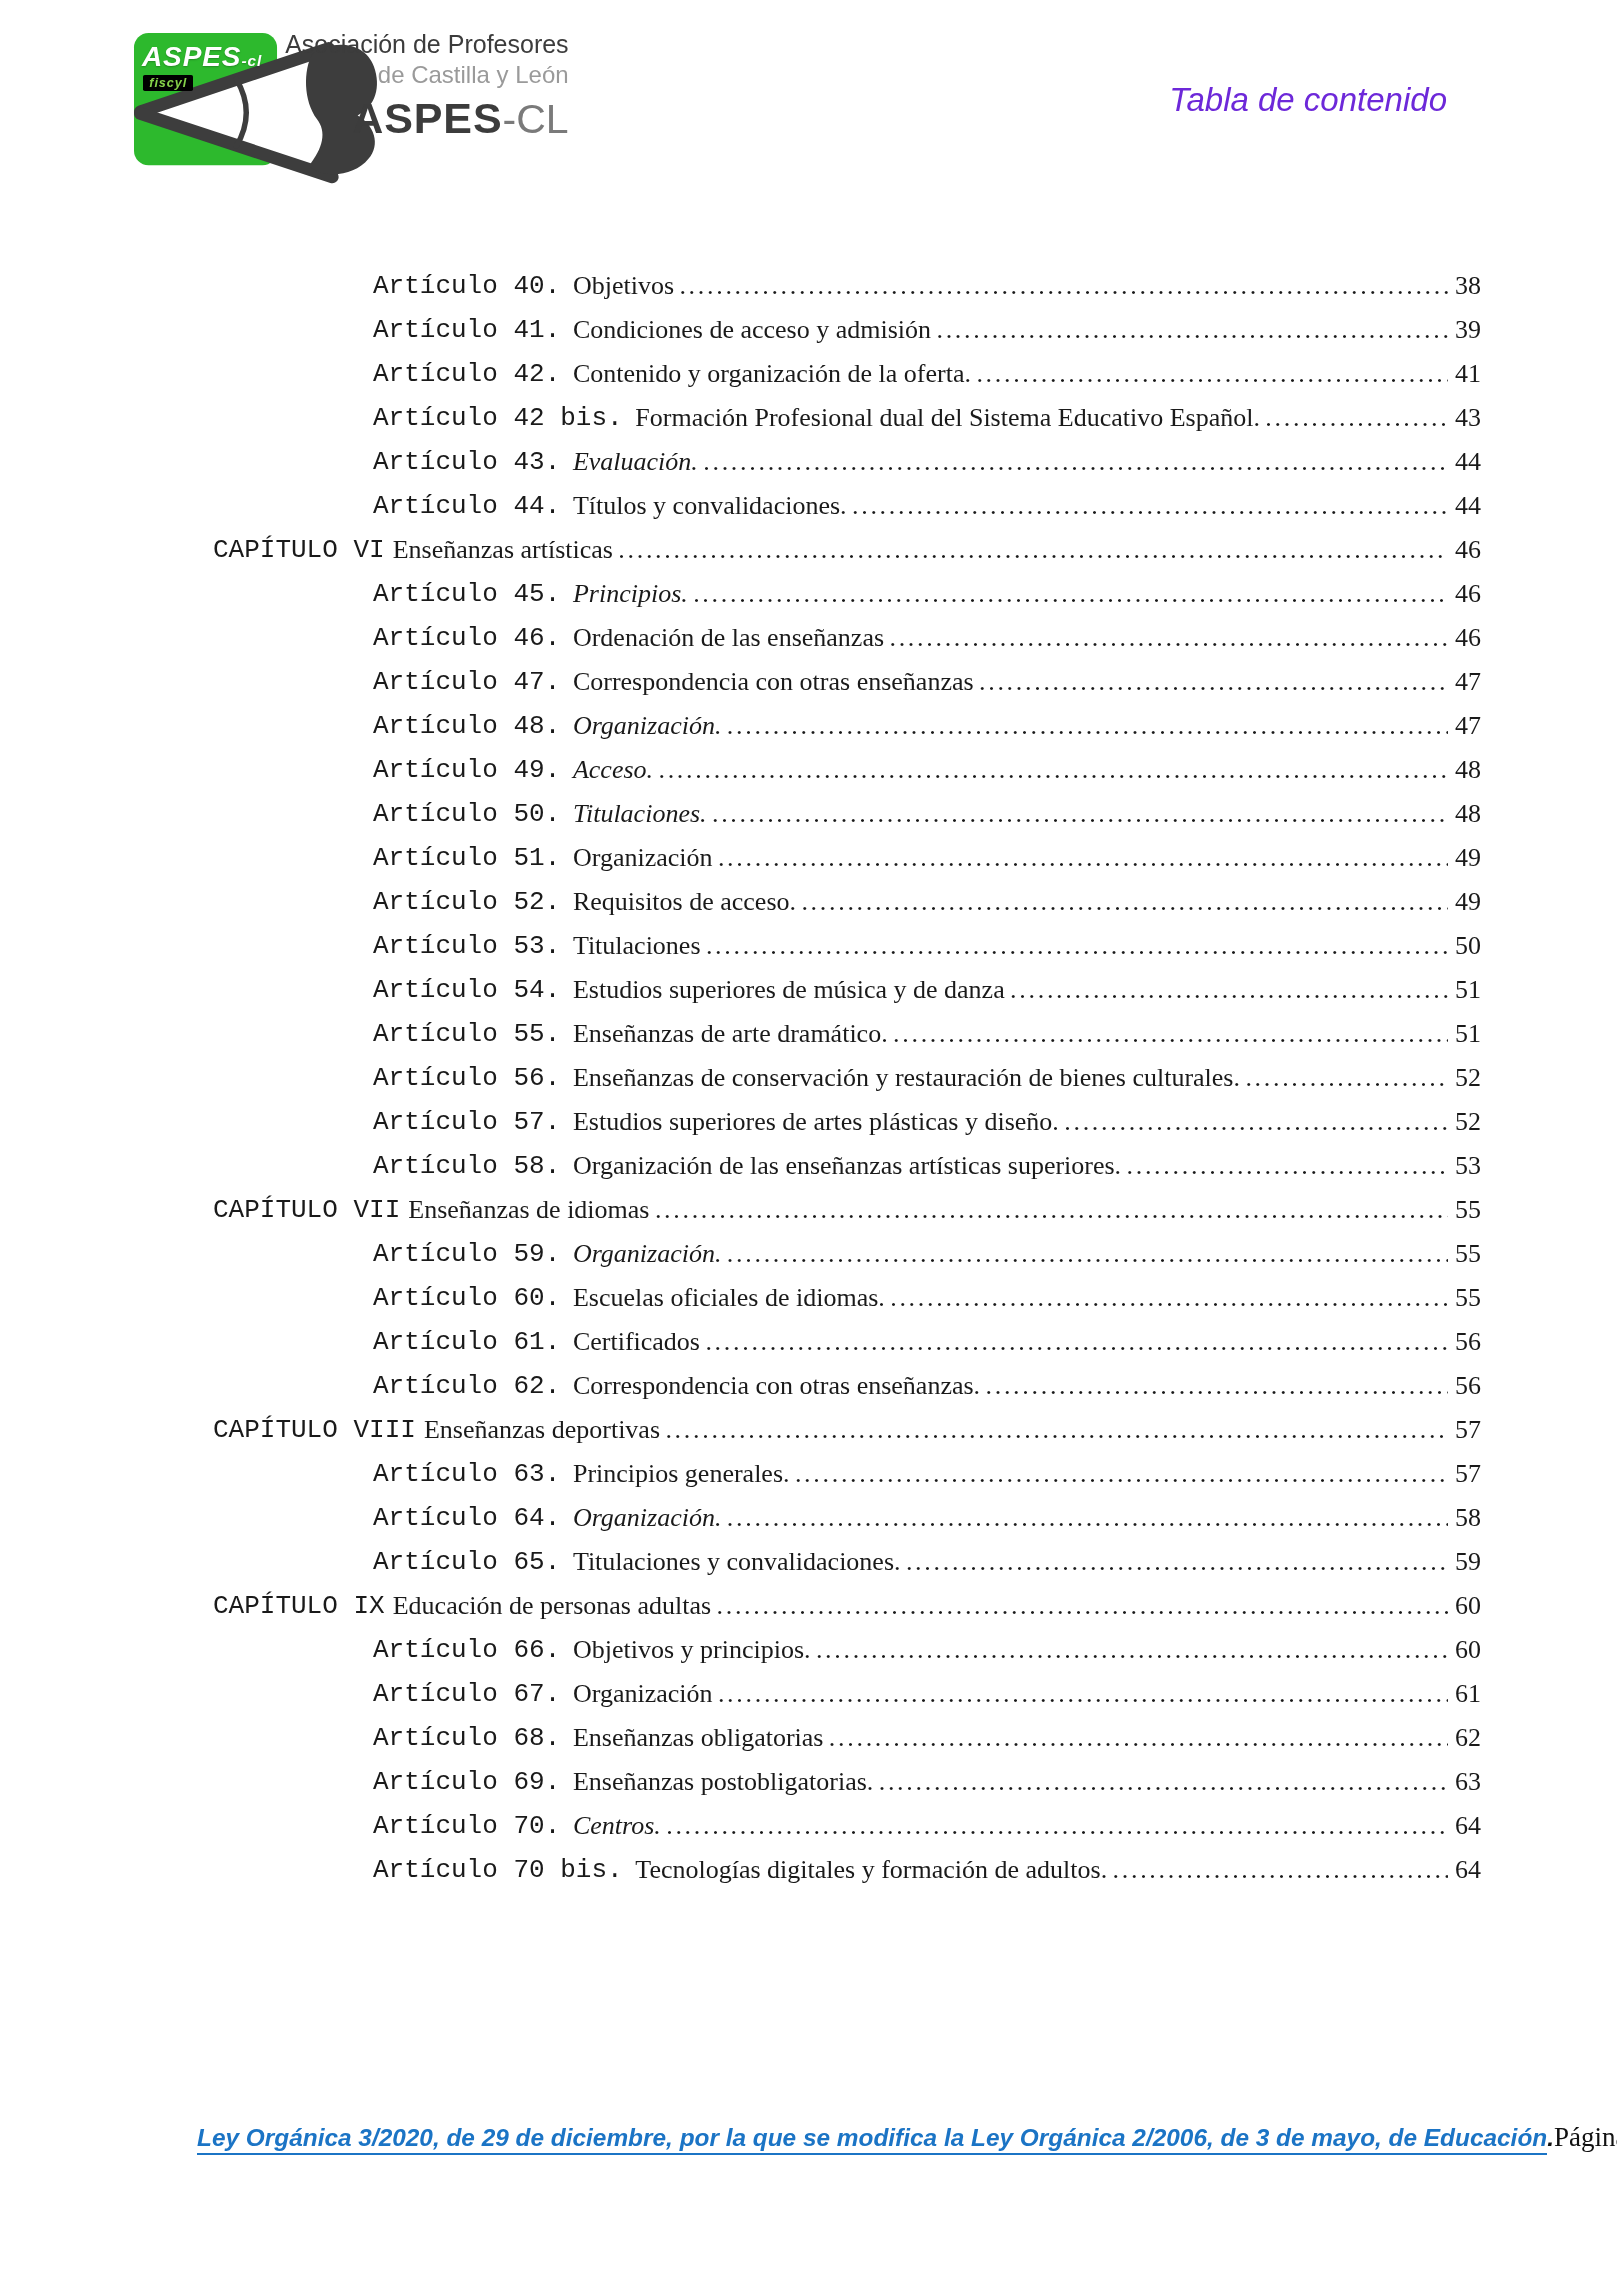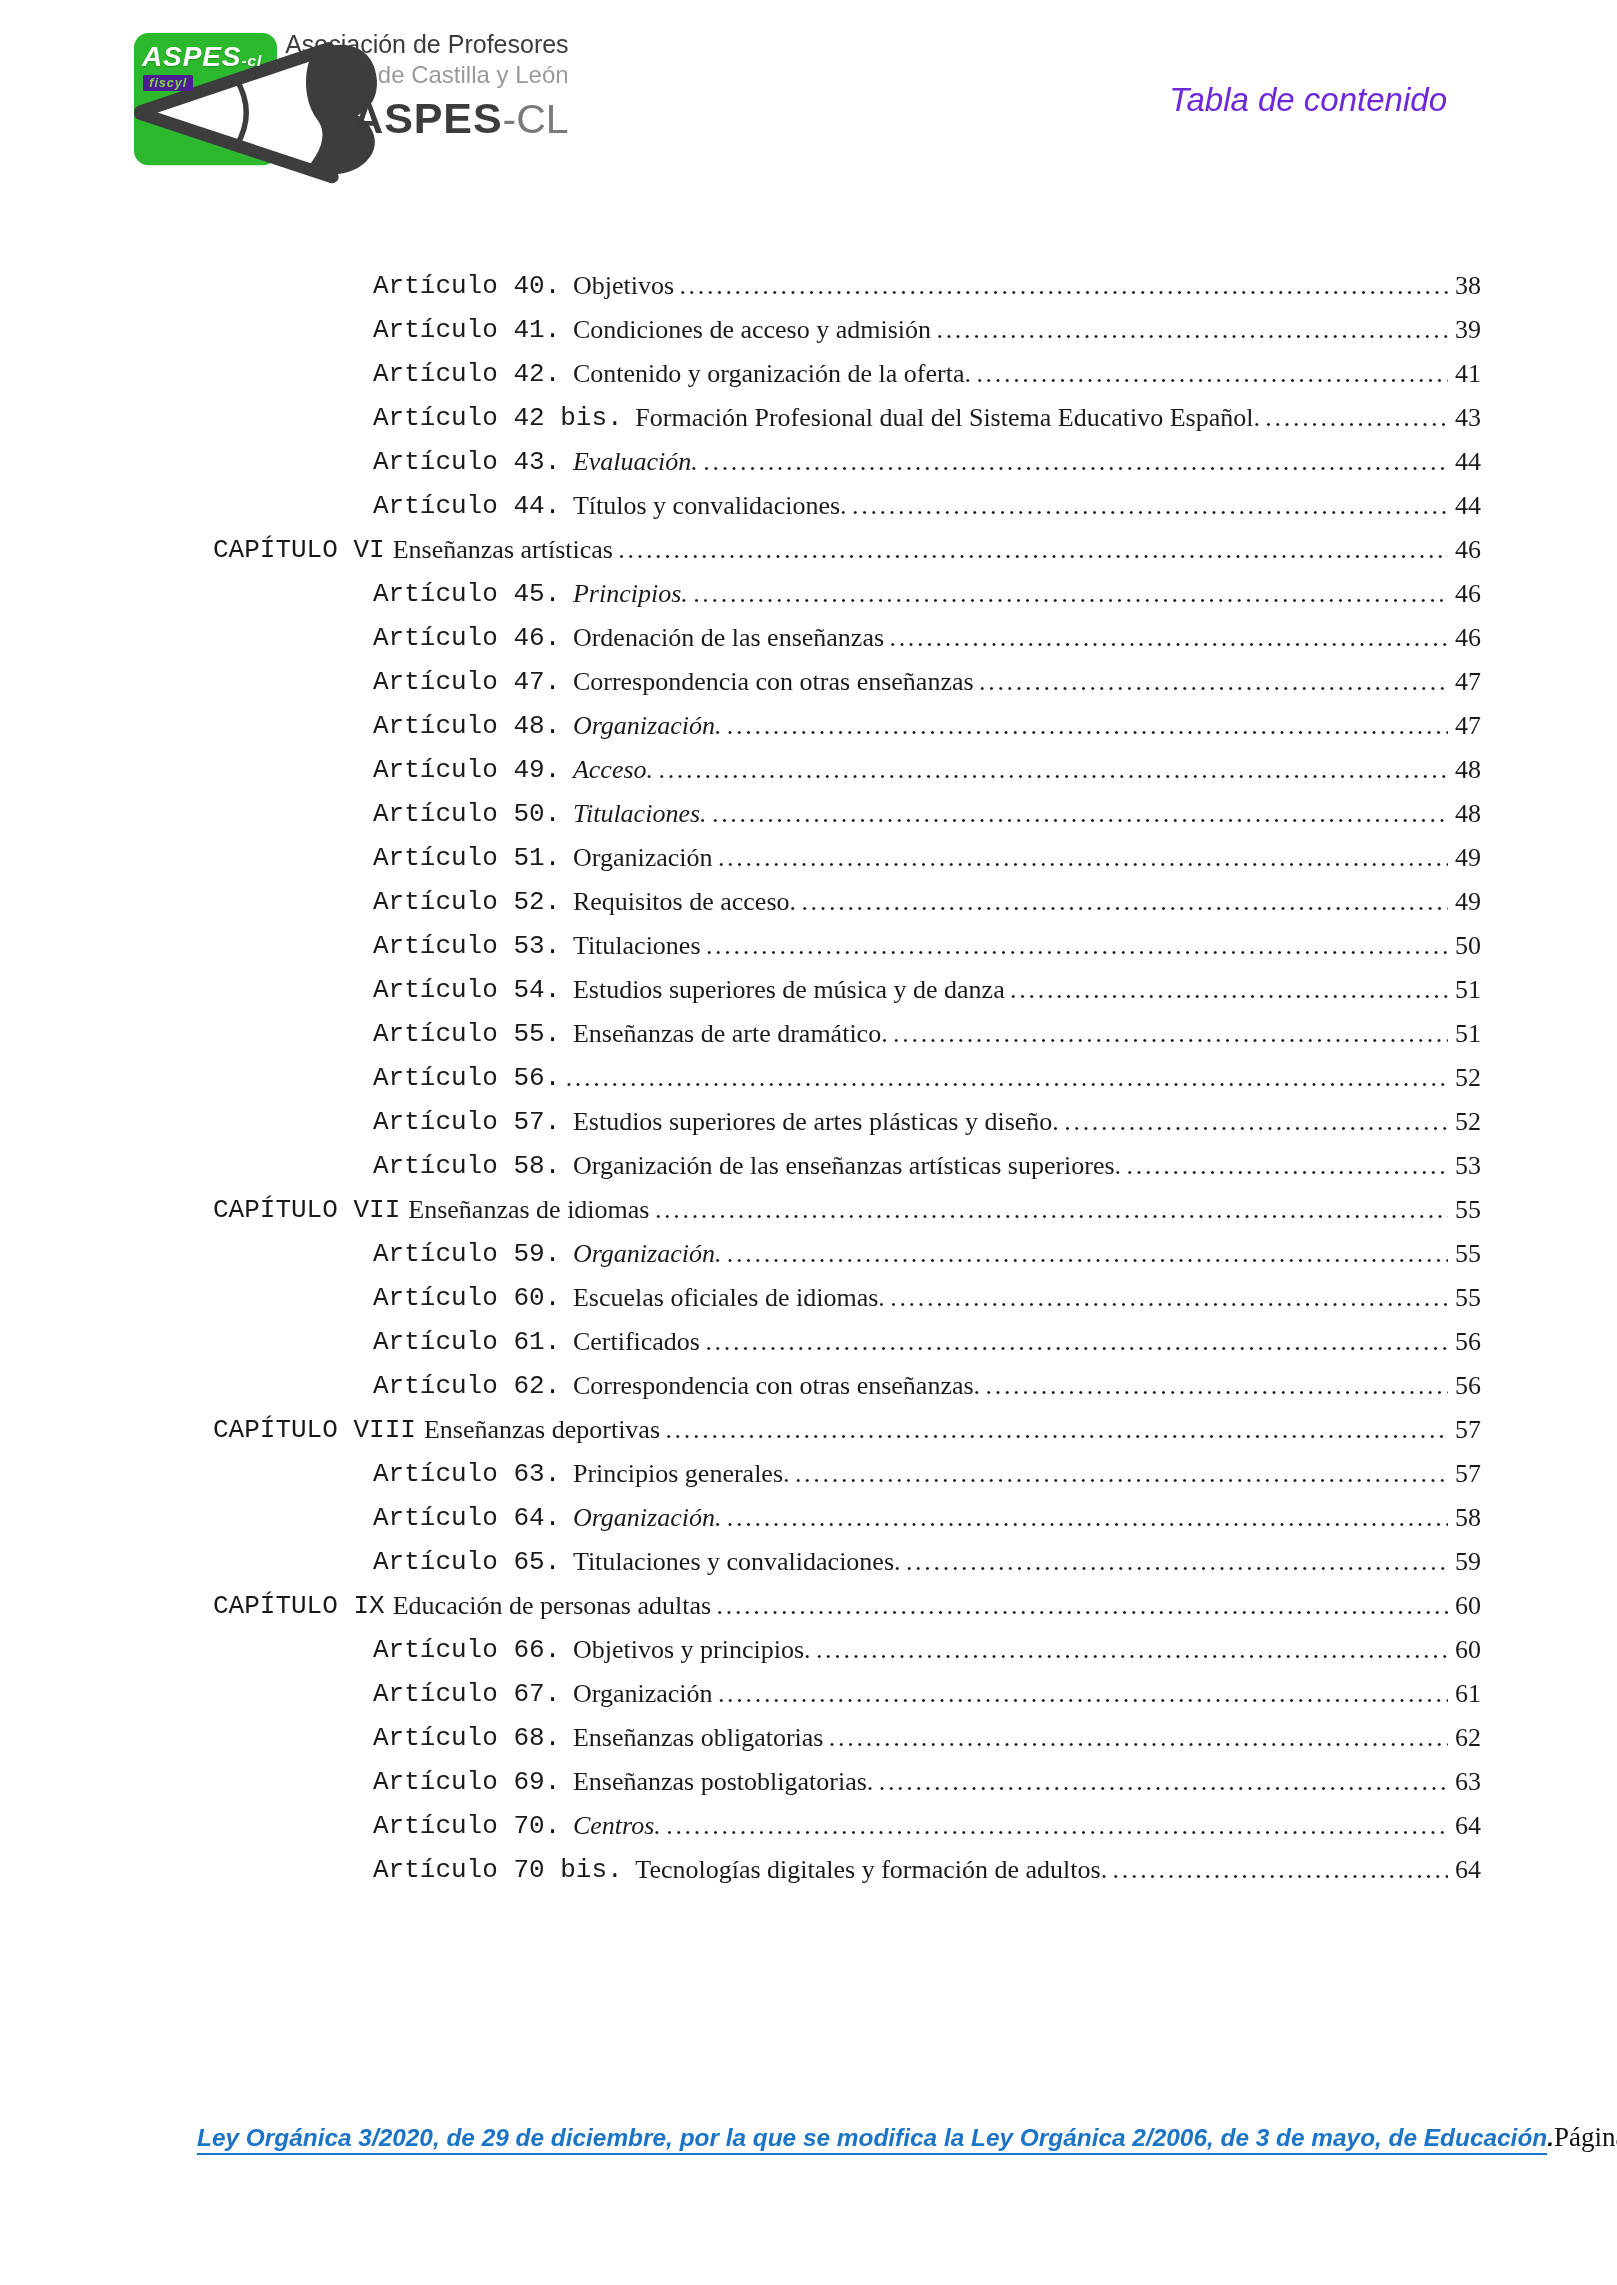"fiscyl" .logo-fed { background: #4c1d95 -> #000000 }
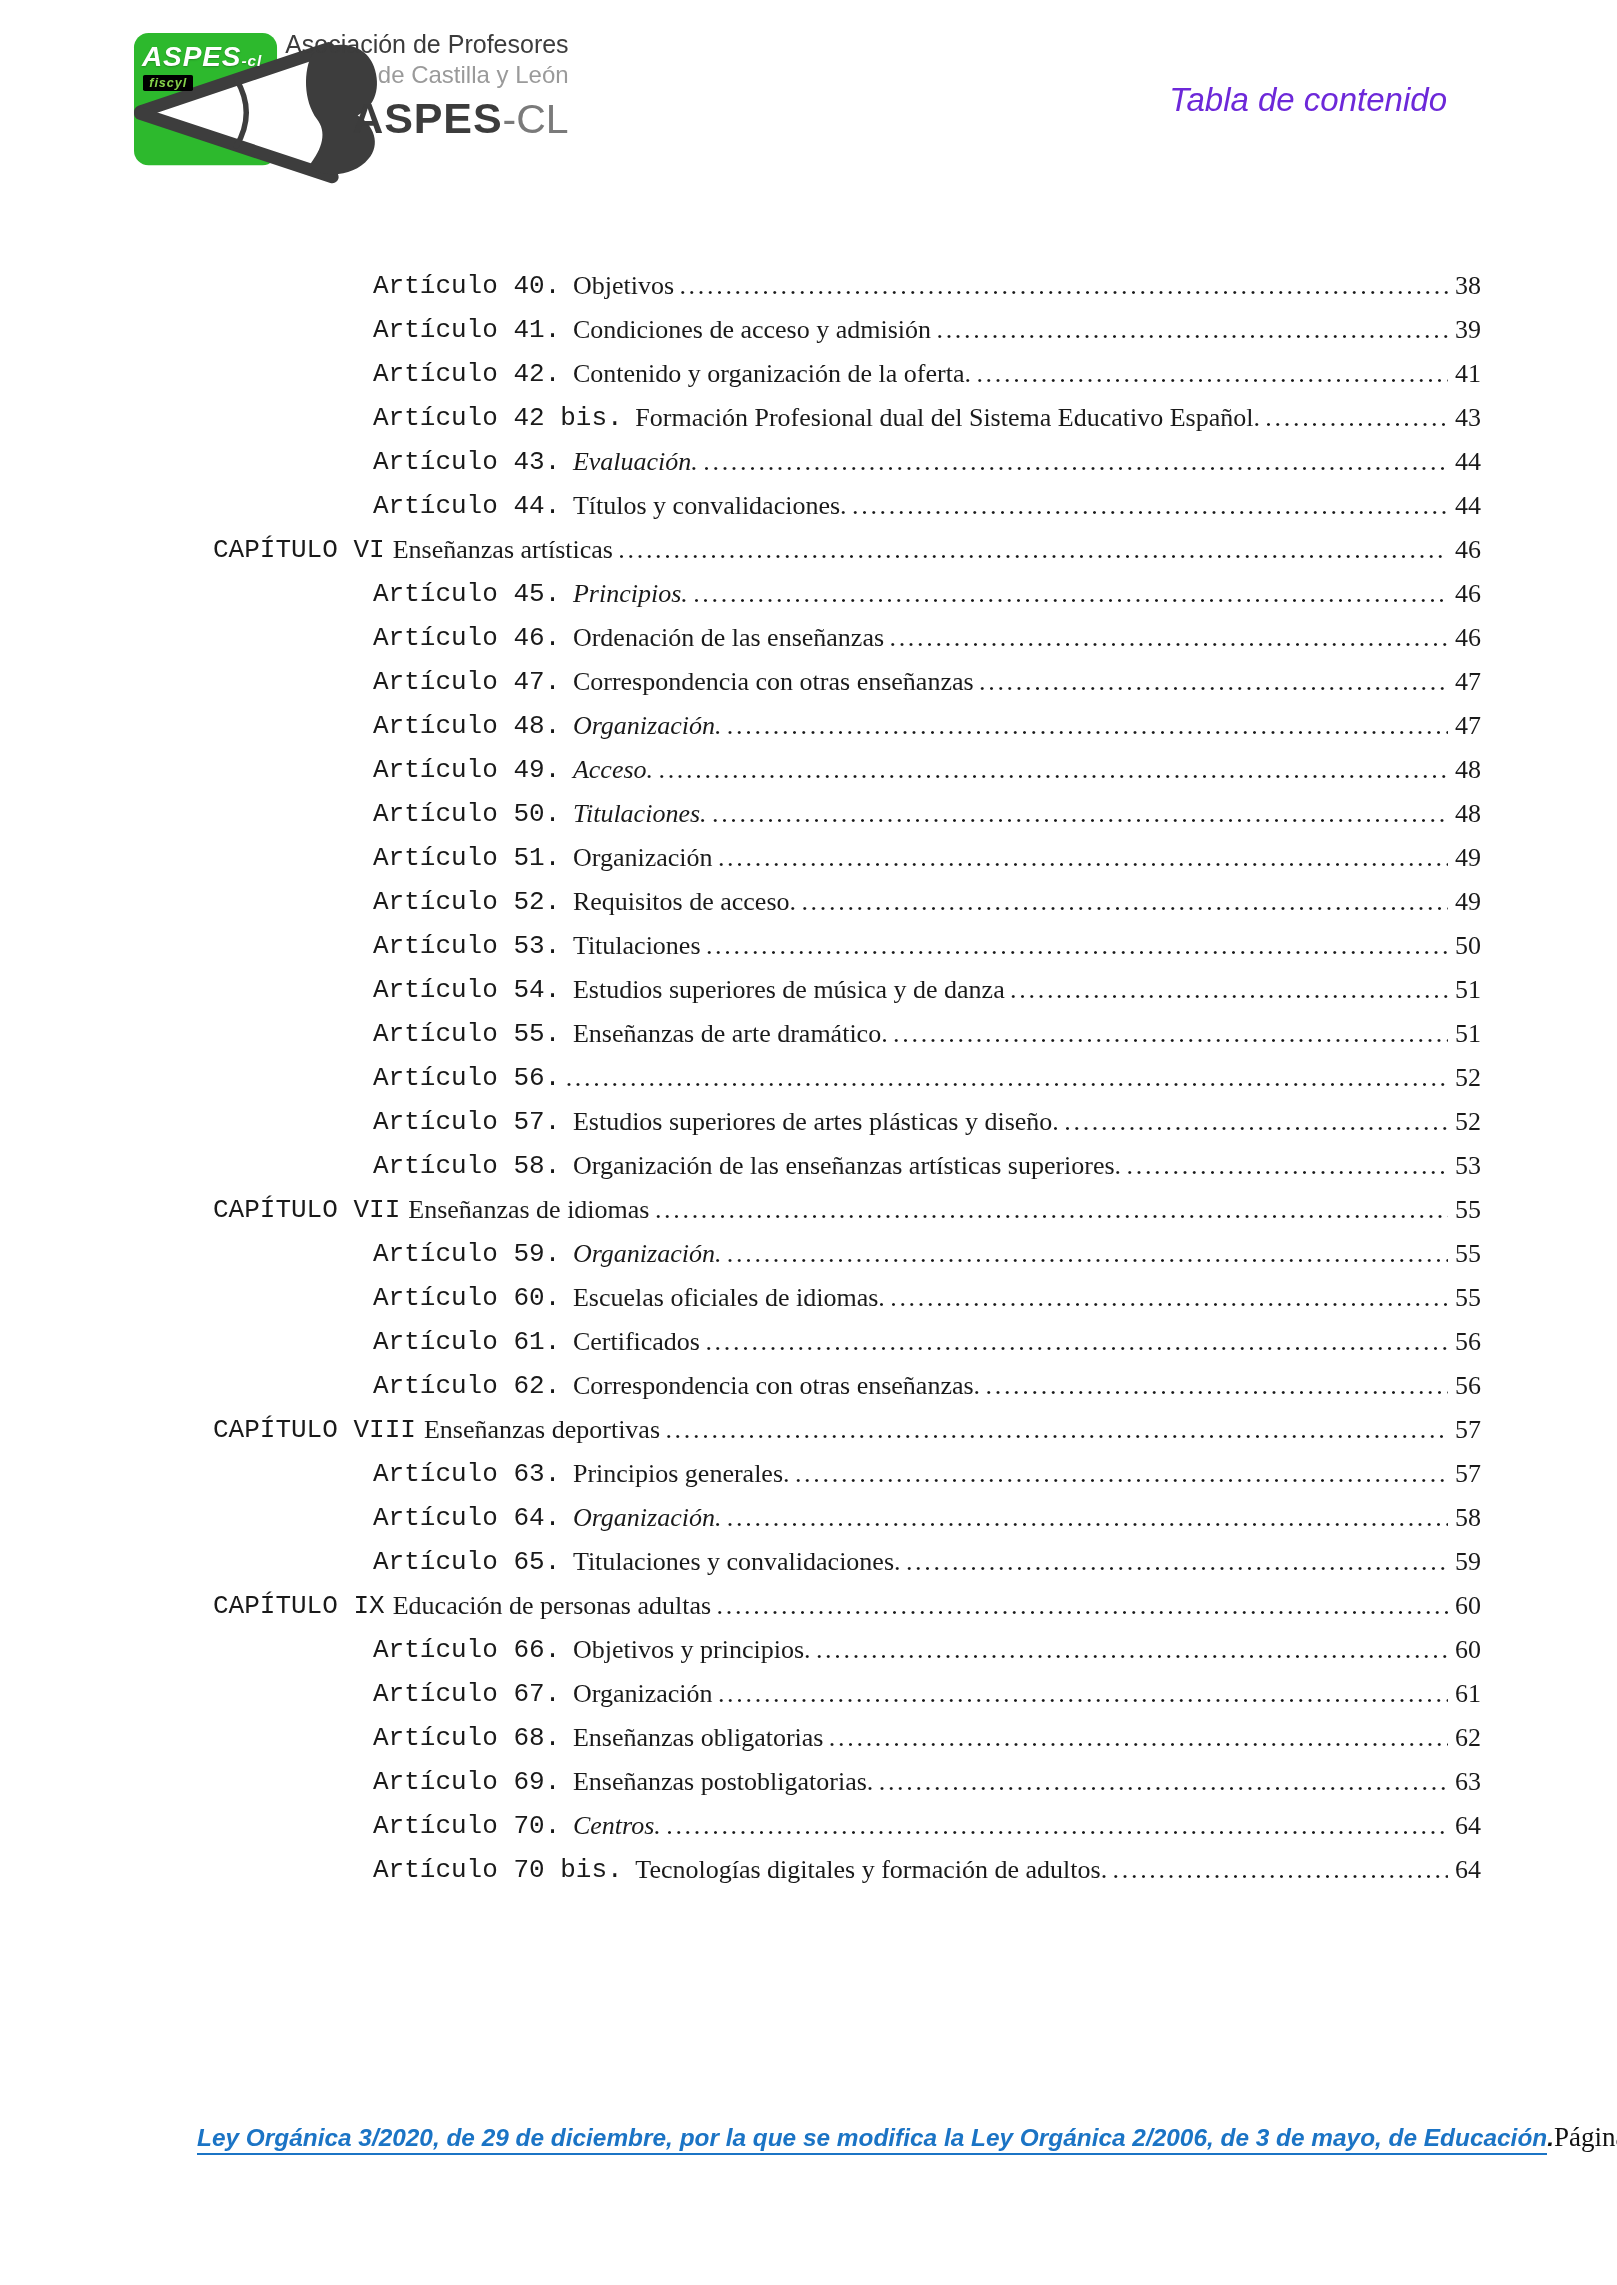"Enseñanzas de conservación y" span.toc-title { html: none -> <span>Enseñanzas de conservación y restauración de bienes culturales.</span> }
